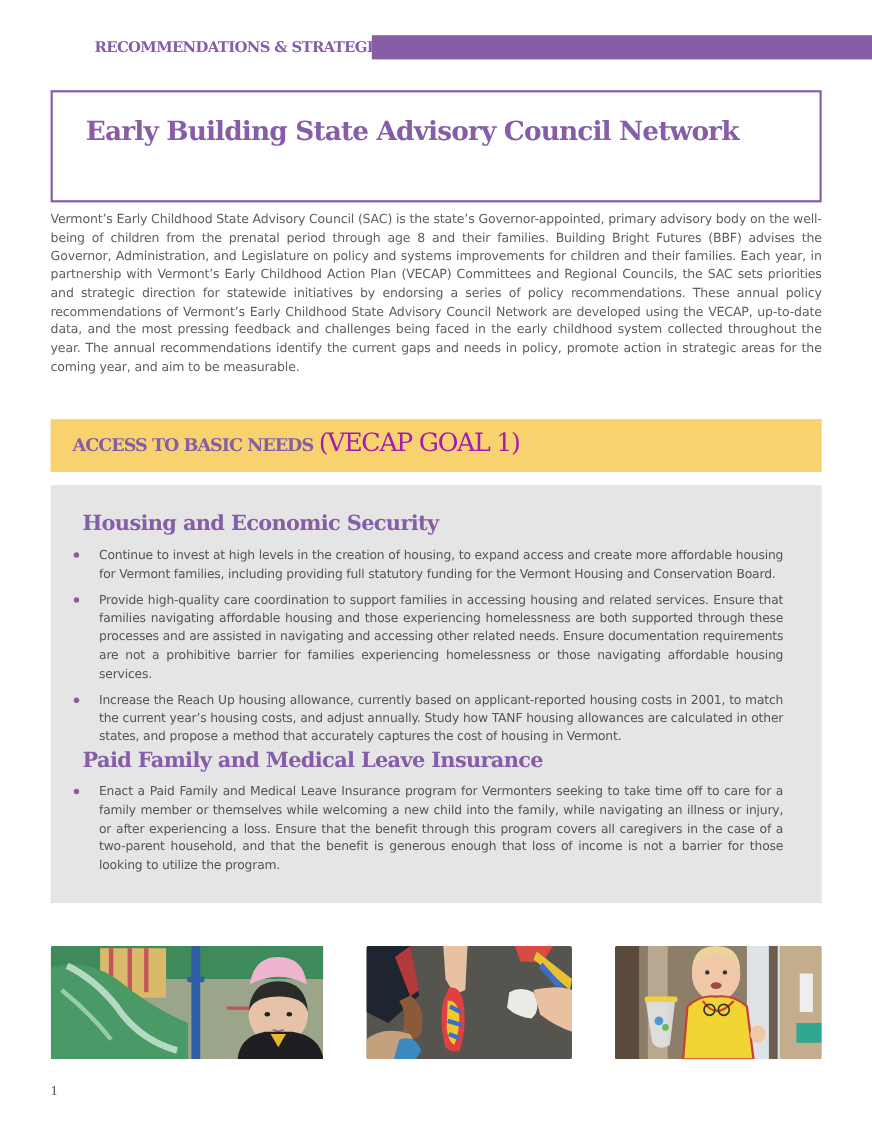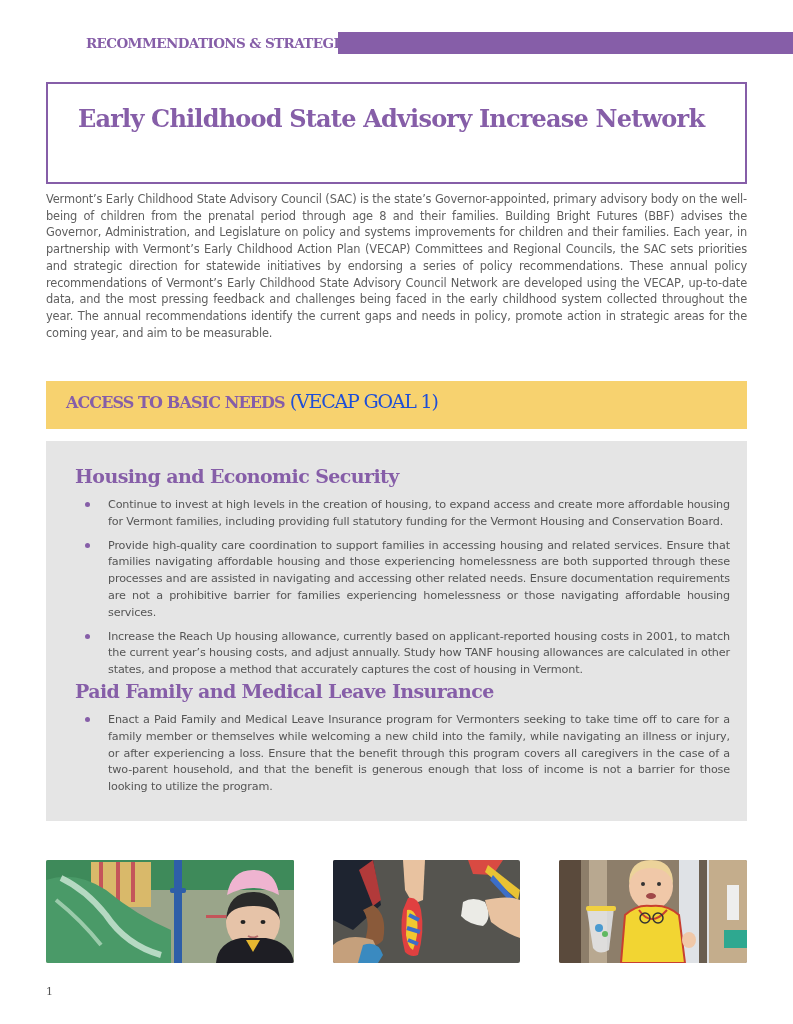"Early Childhood State Advisory Increase" span { text: Childhood State Advisory Increase -> Building State Advisory Council }
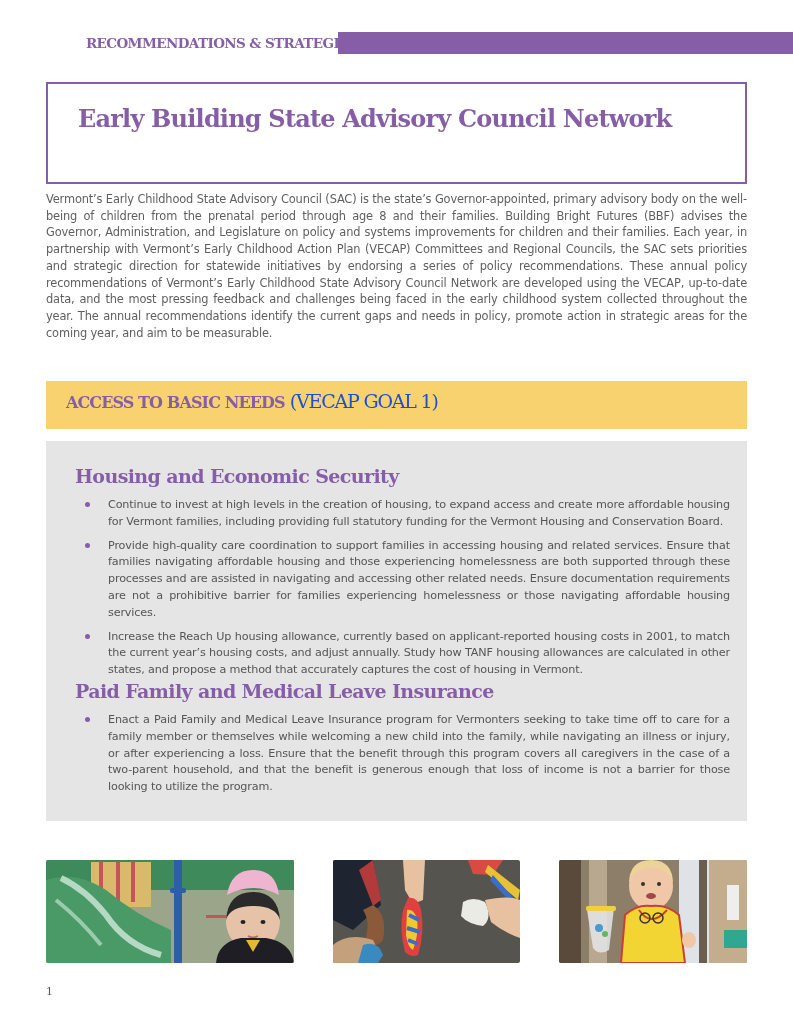"(VECAP GOAL 1)" .goal-banner .goal-sub { color: #1d4ed8 -> #a21caf; font-size: 19px -> 23px }
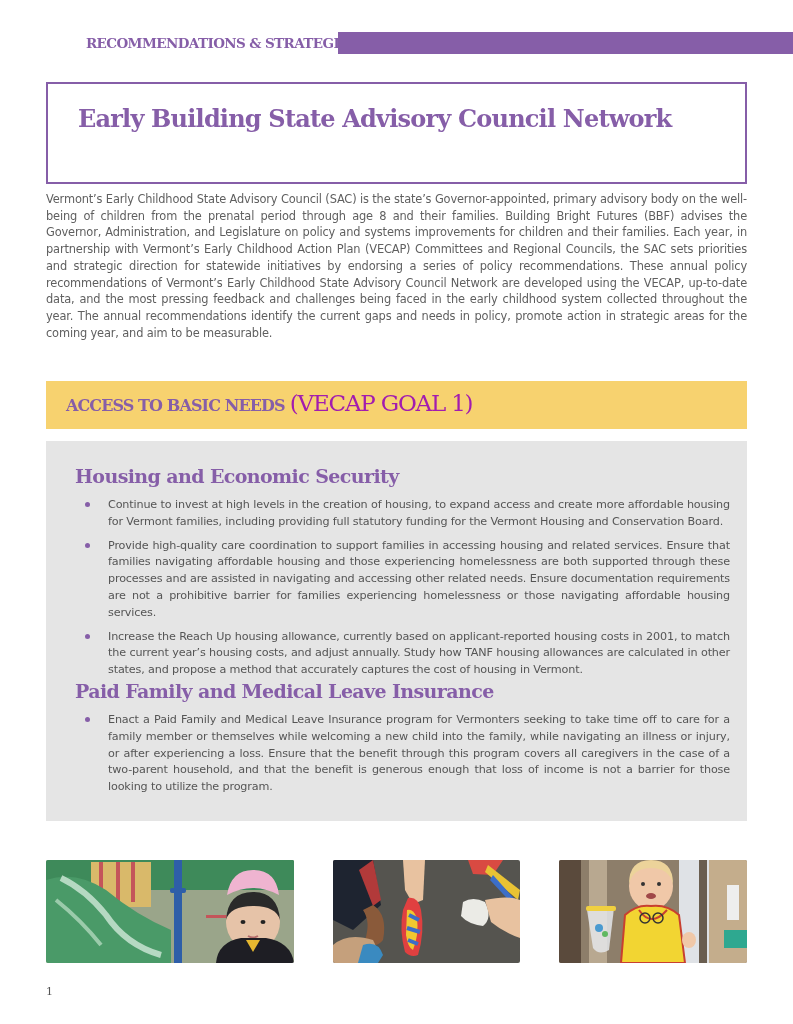"Continue to invest at high" .bullets { left: 39px -> 21px }
